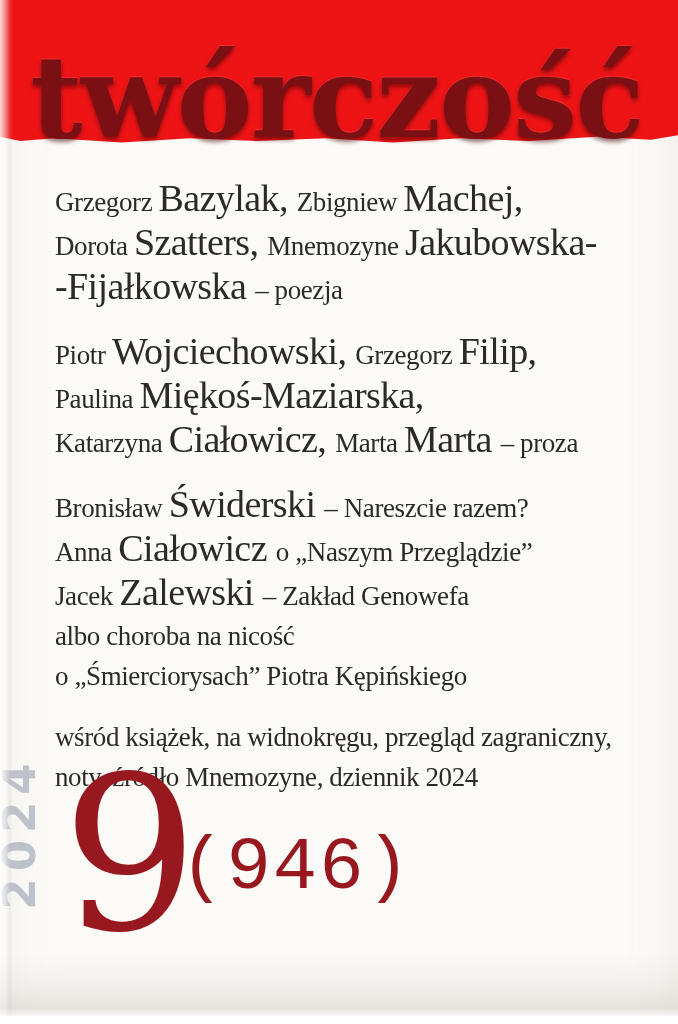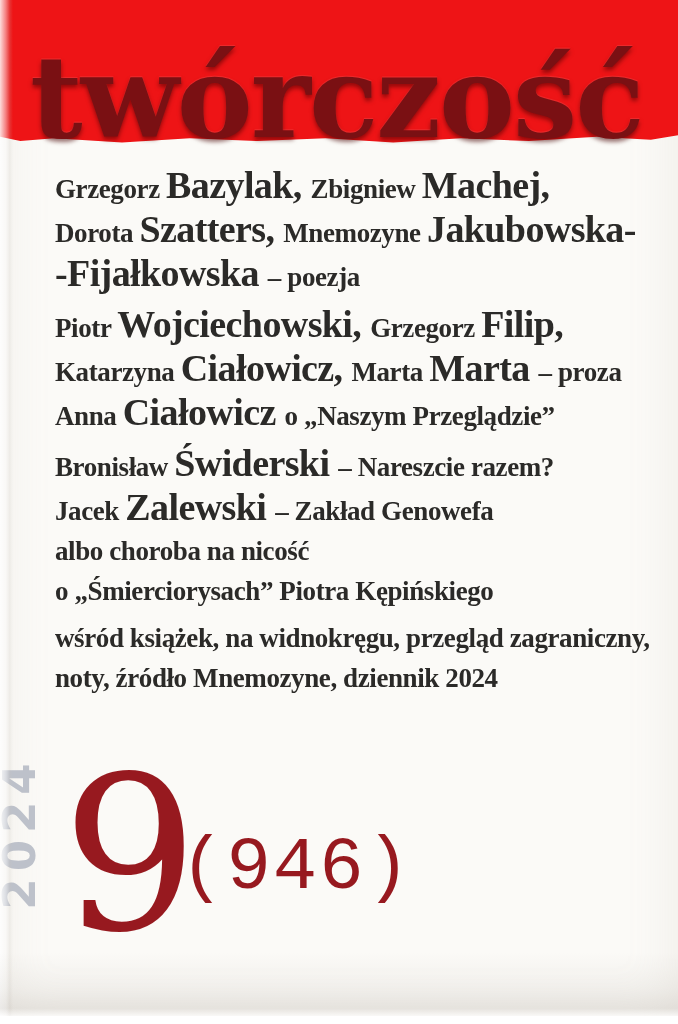"Grzegorz Bazylak, Zbigniew Machej," .toc { font-weight: bold -> none; top: 167px -> 180px }
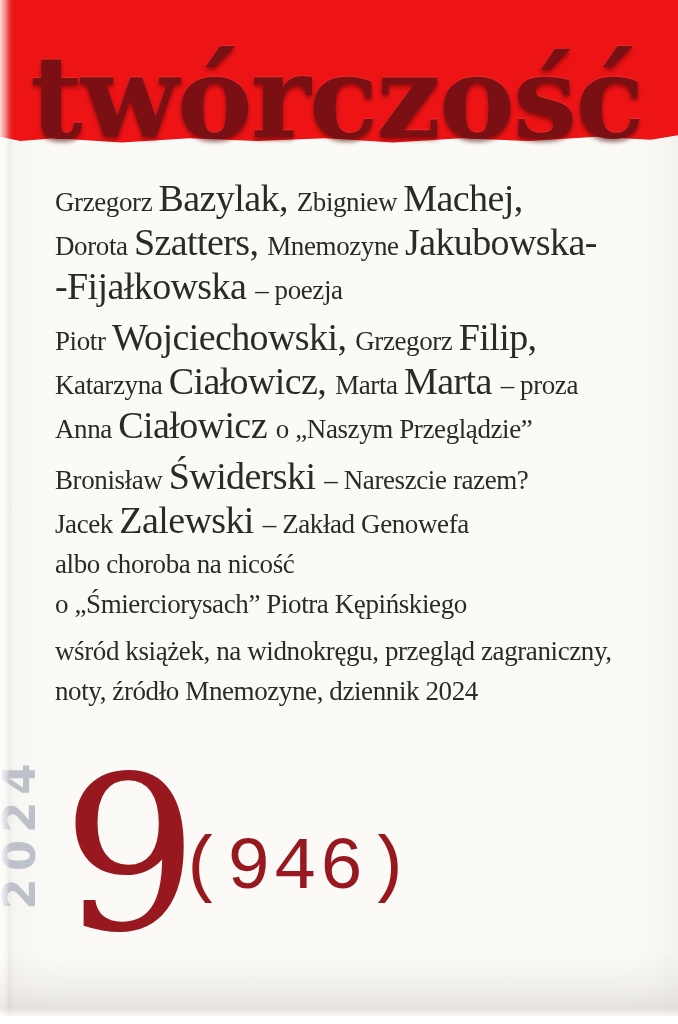"Piotr Wojciechowski, Grzegorz Filip," .toc-line.para { margin-top: 7px -> 21px }
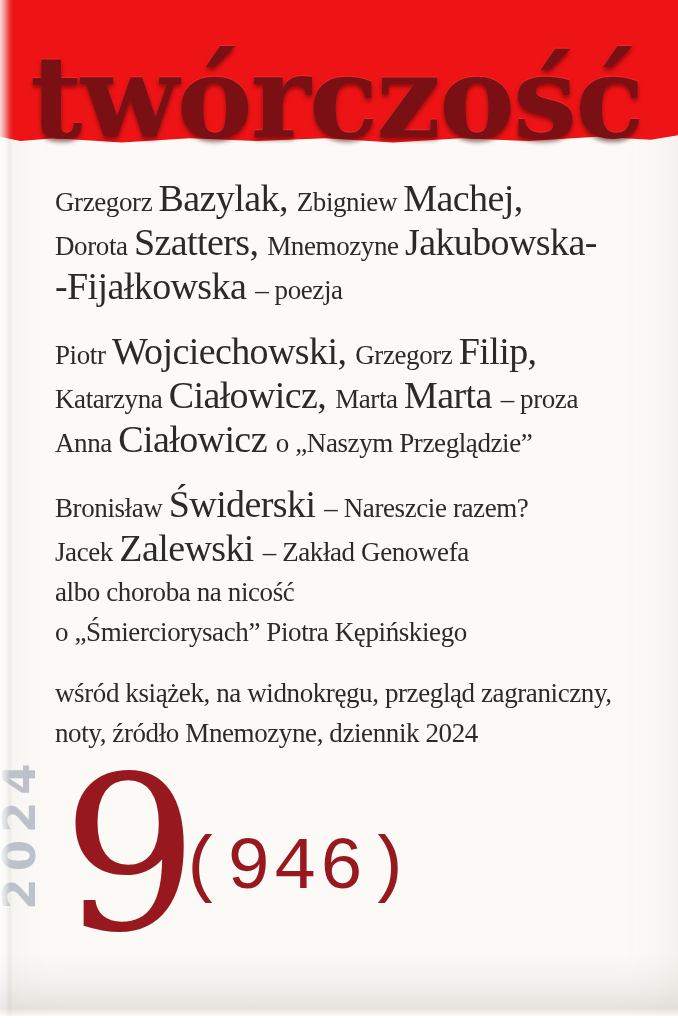"Paulina Miękoś-Maziarska," div.toc-line { html: none -> <div> <span>Paulina </span><span>Miękoś-Maziarska,</span> </div> }
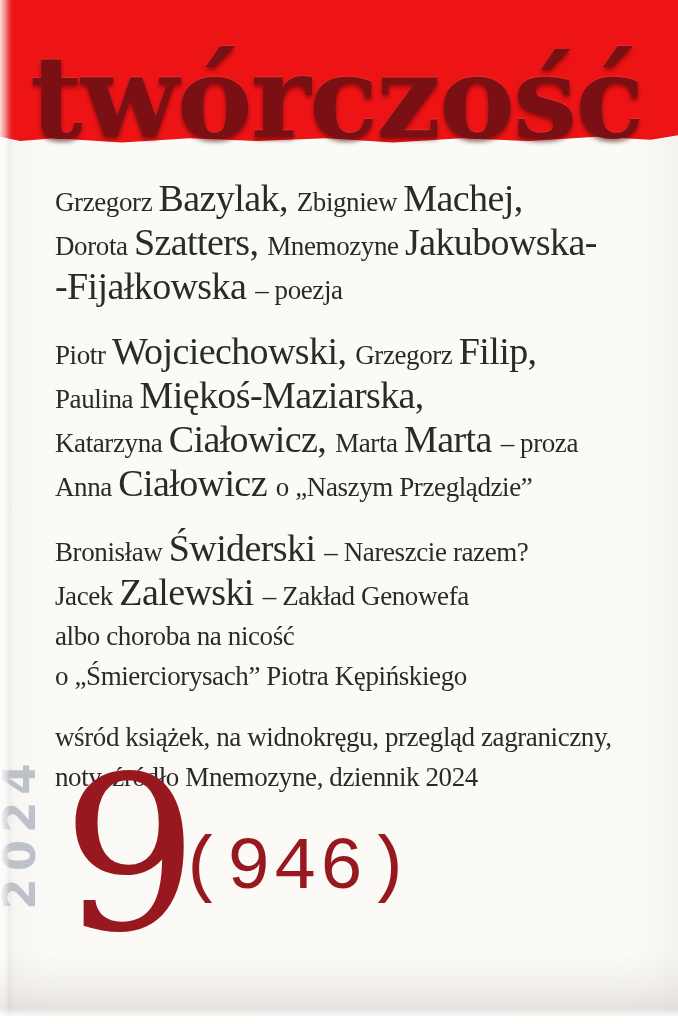"Anna Ciałowicz o „Naszym Przeglądzie”" div.toc-line { order: before "Bronisław Świderski – Nareszcie razem?" -> after "Bronisław Świderski – Nareszcie razem?" }
